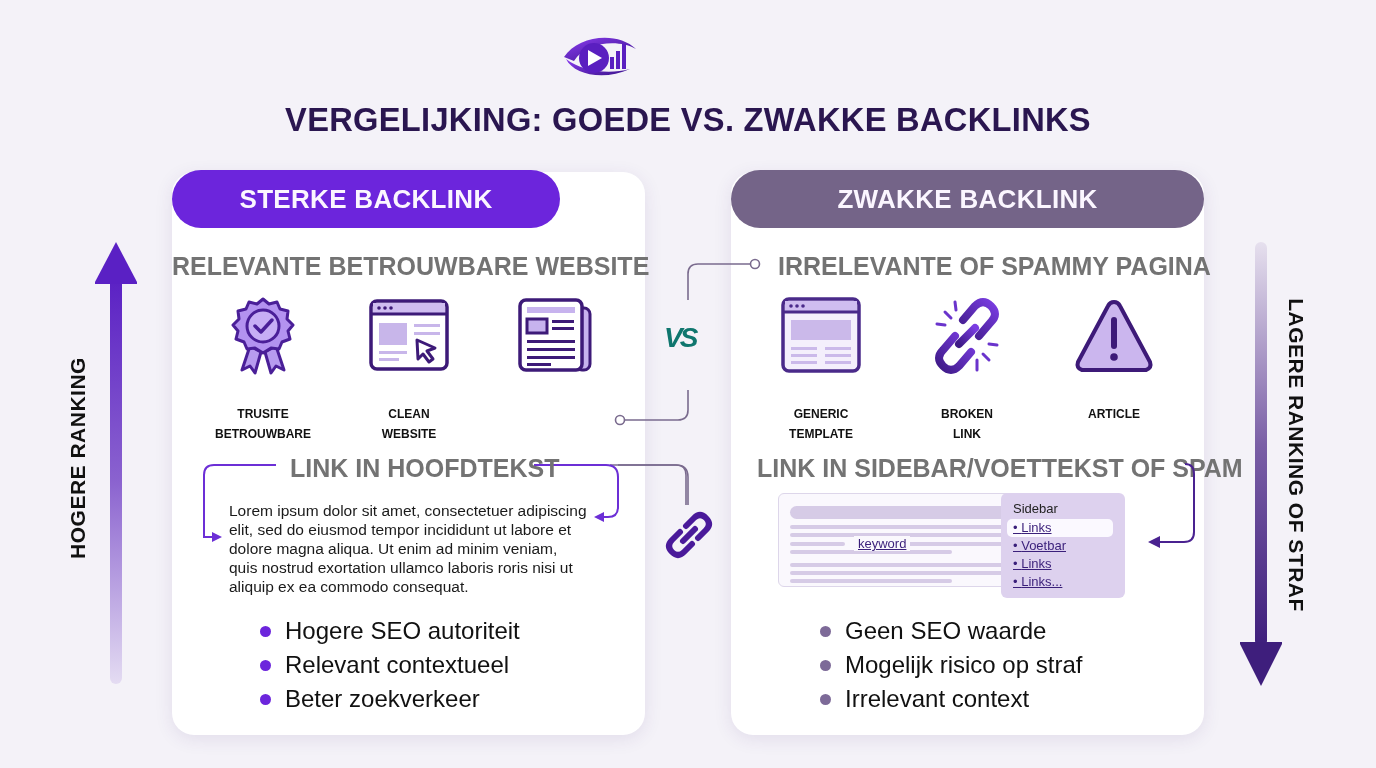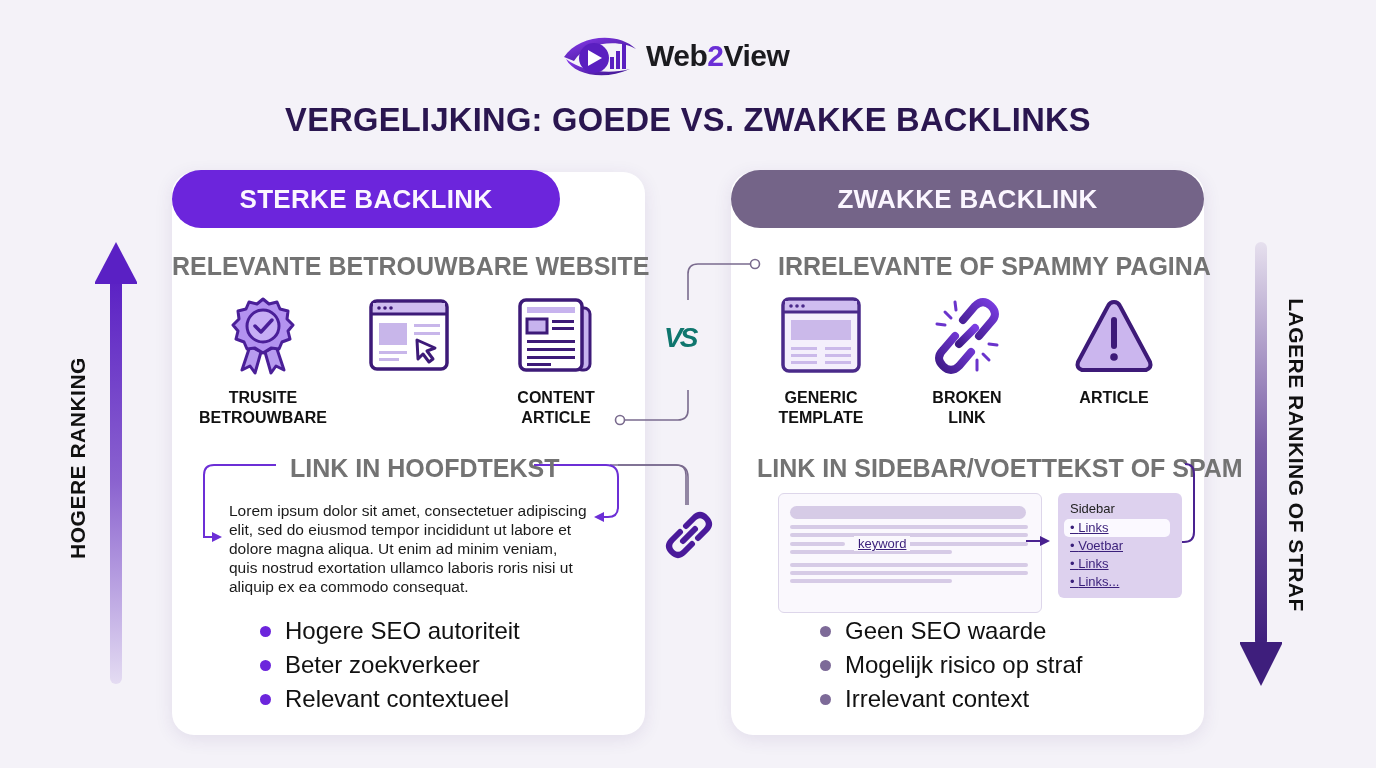"Web2View" div.logo-text { html: <div><span>Web</span><span>2</span><span>View</span></div> -> none }
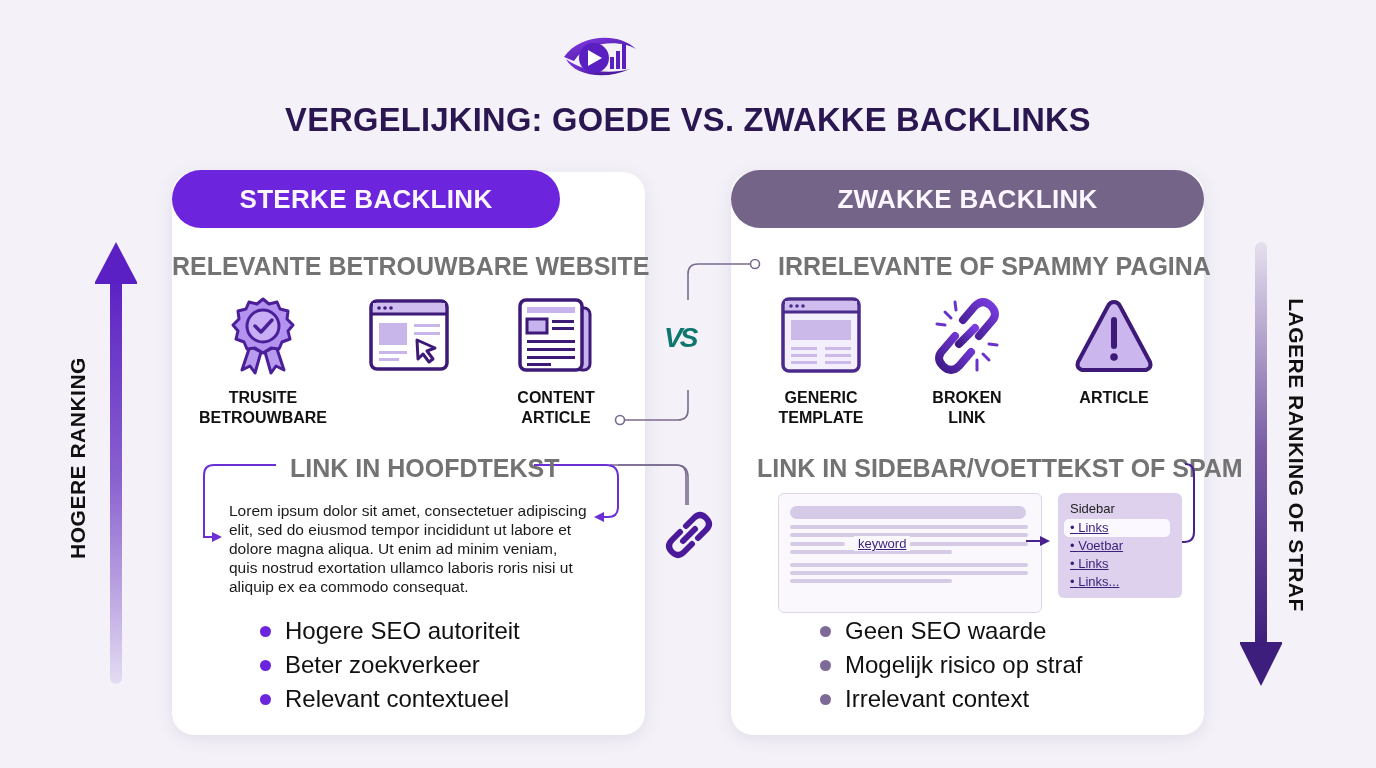"TRUSITE" .icon-label { font-size: 16px -> 12px; margin-top: 12px -> 28px }
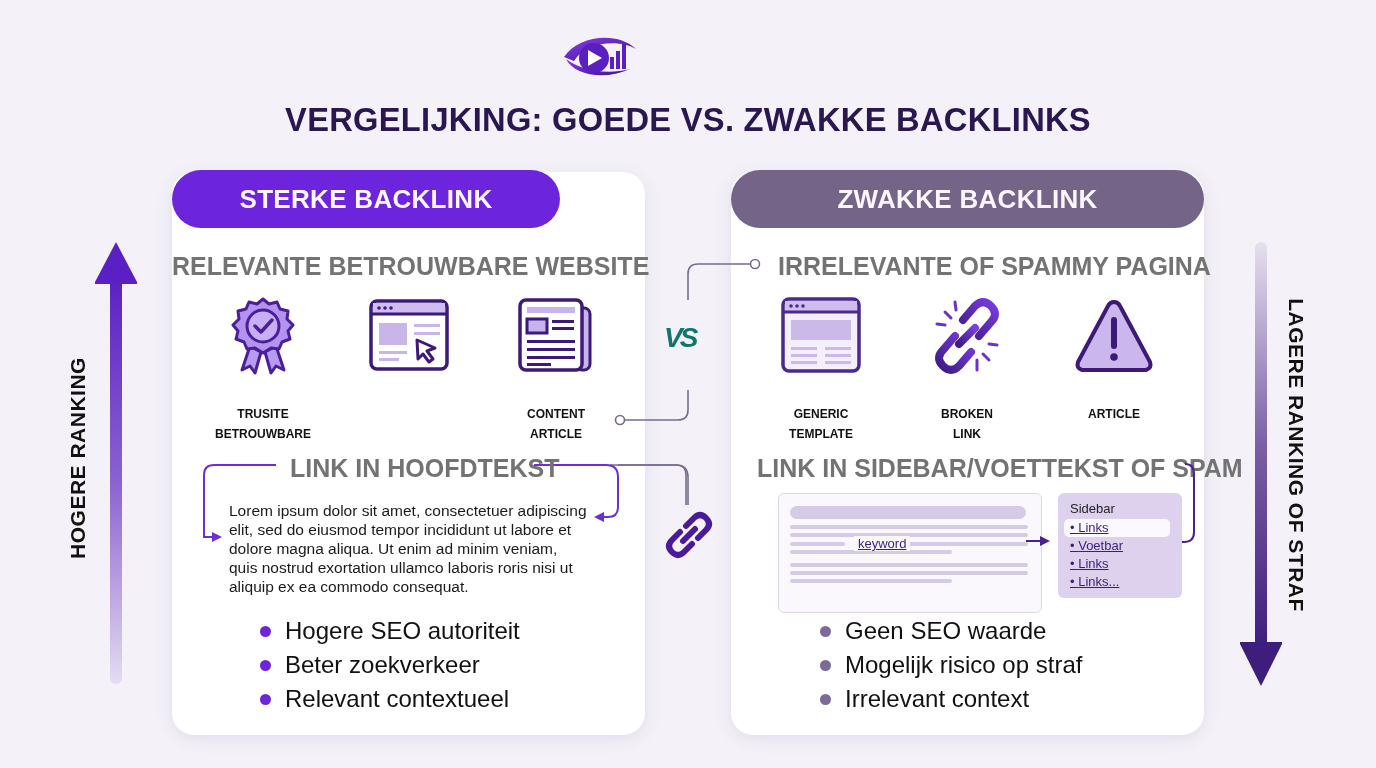"CLEAN" div.icon-label { html: none -> <div> <div>CLEAN</div> <div>WEBSITE</div> </div> }
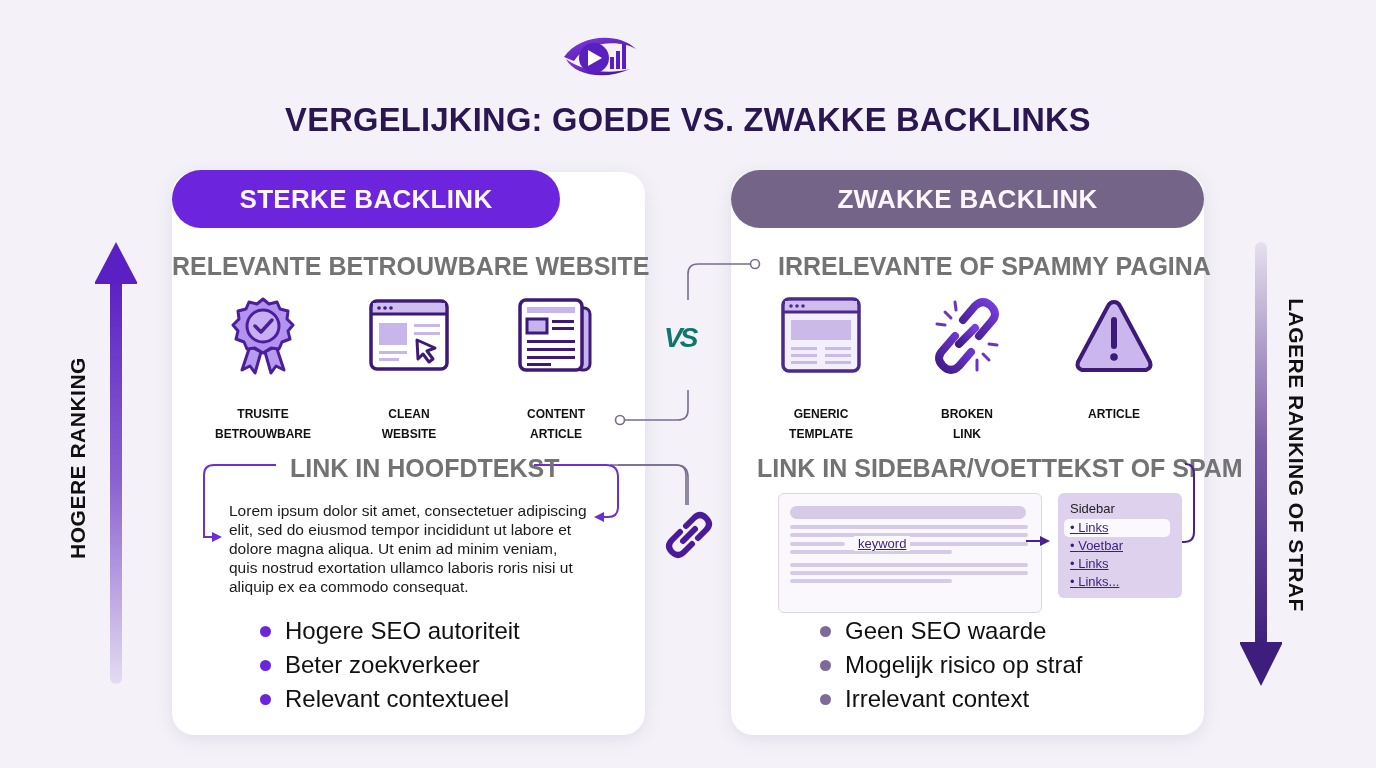"CONTENT" div.icon-label { html: <div> <div>CONTENT</div> <div>ARTICLE</div> </div> -> none }
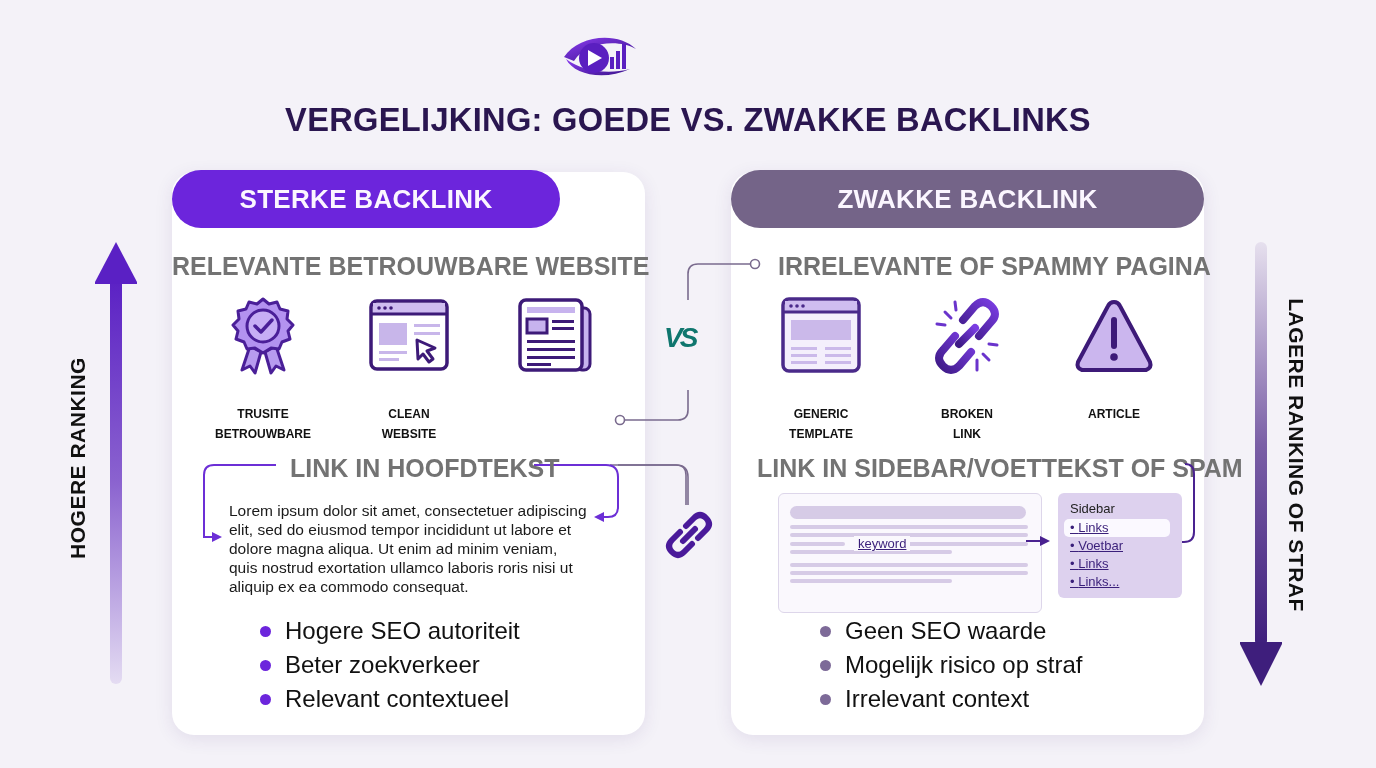"Sidebar" .sidebar-box { left: 1058px -> 1001px }
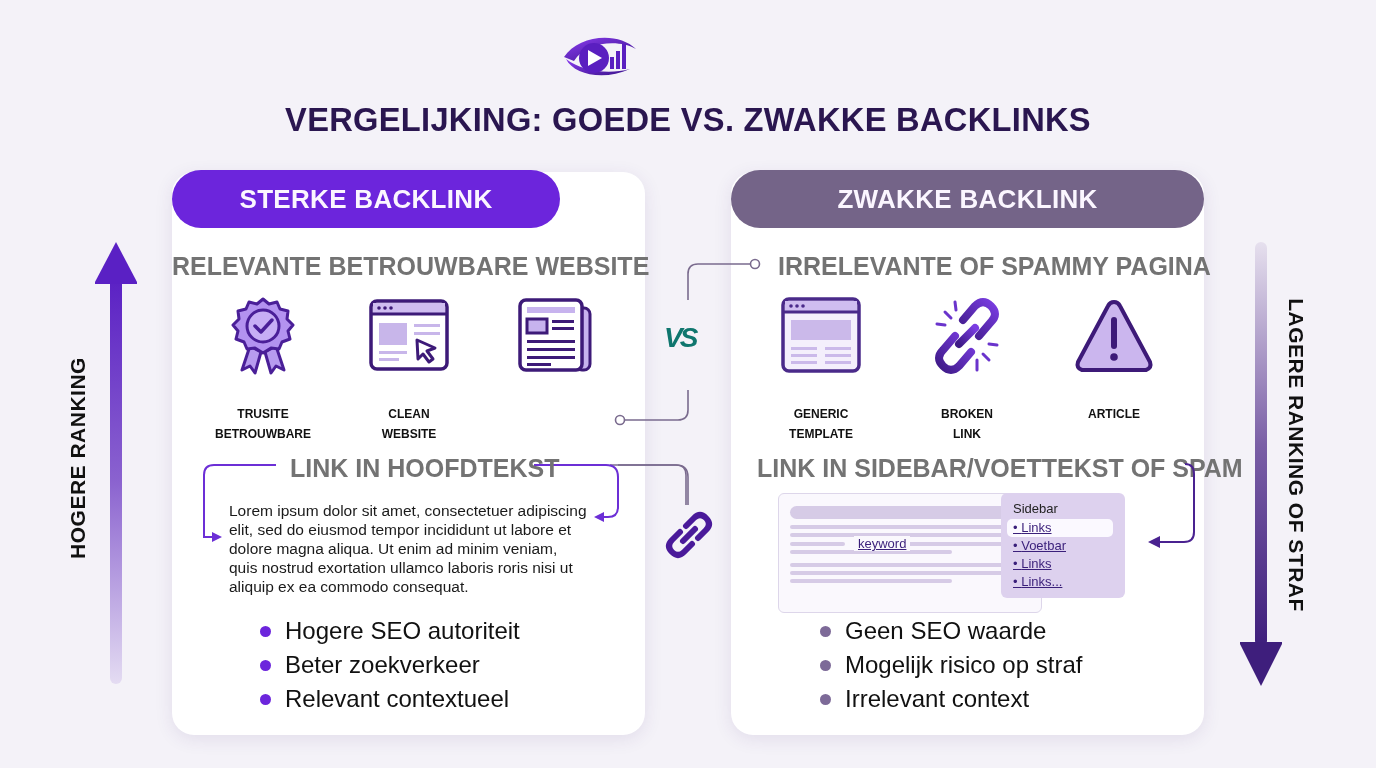"keyword" .mockpage { height: 120px -> 94px }
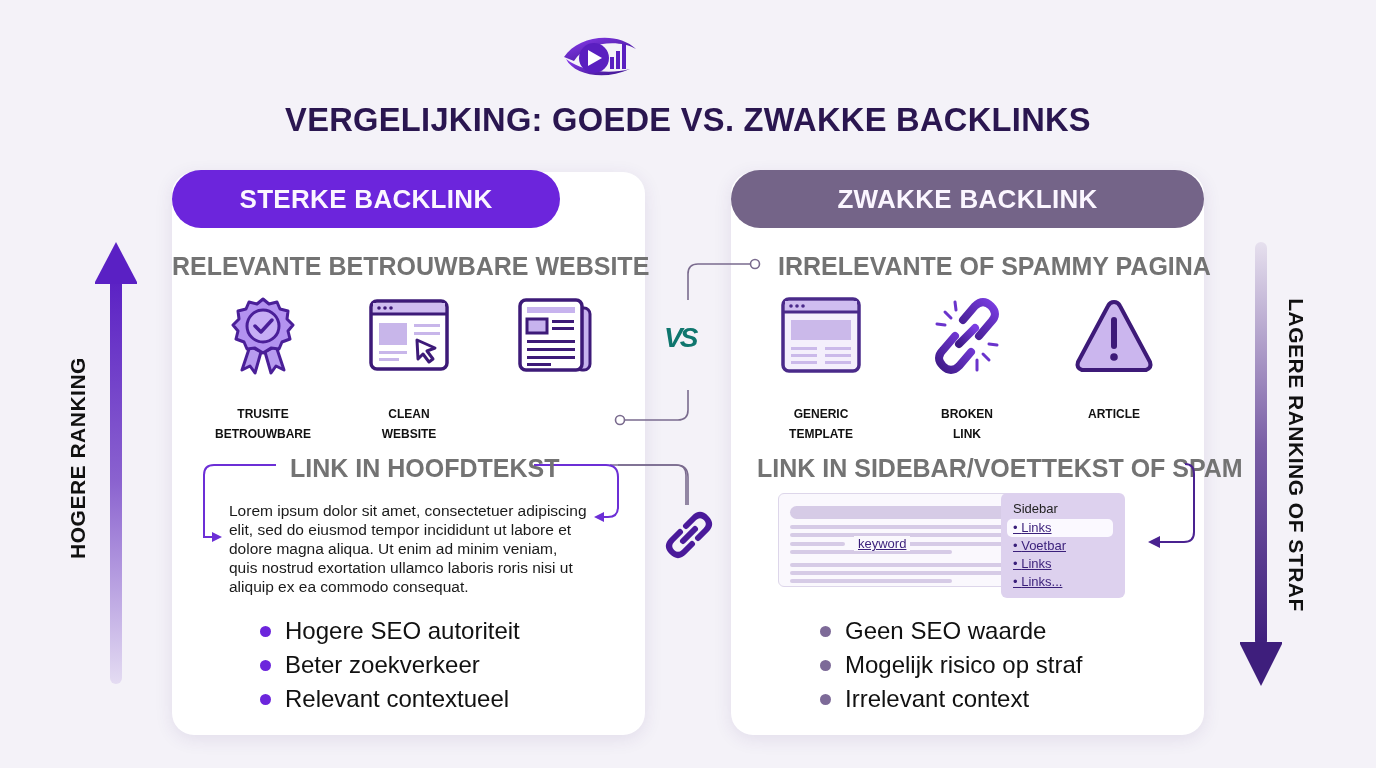"Beter zoekverkeer" li { order: before "Relevant contextueel" -> after "Relevant contextueel" }
